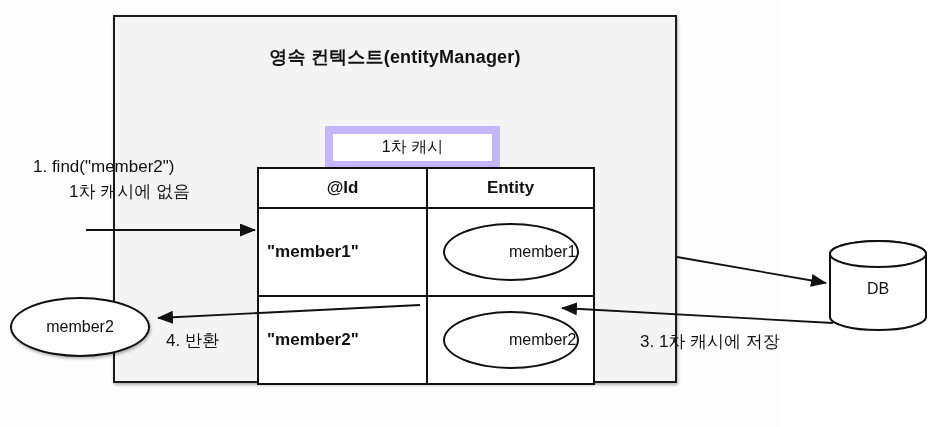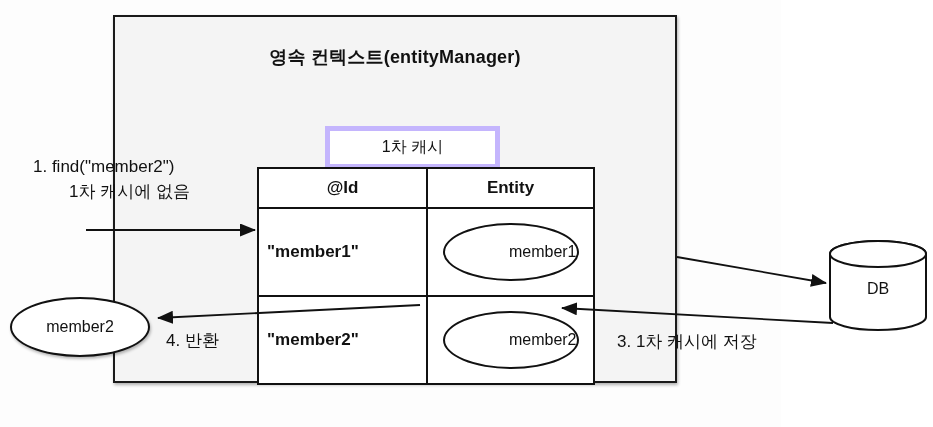"1차 캐시" .cache-box { border: 5px solid #c4b5fd -> 8px solid #c4b5fd }
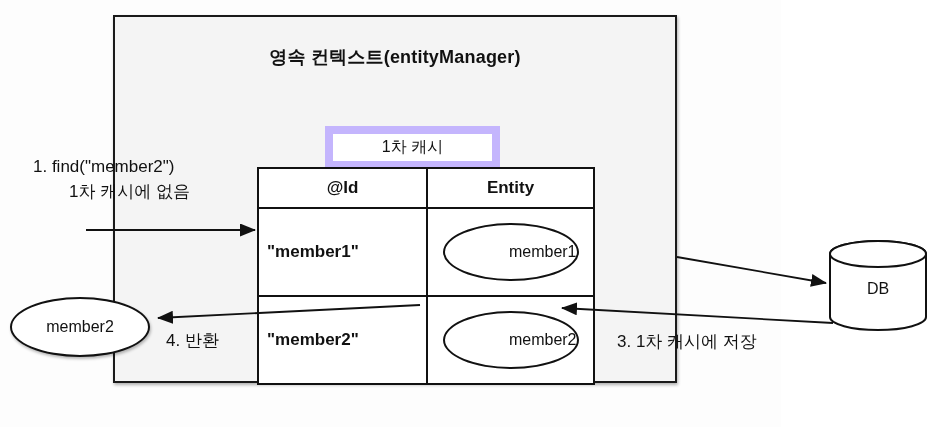"3. 1차 캐시에 저장" .step3 { left: 617px -> 640px }
